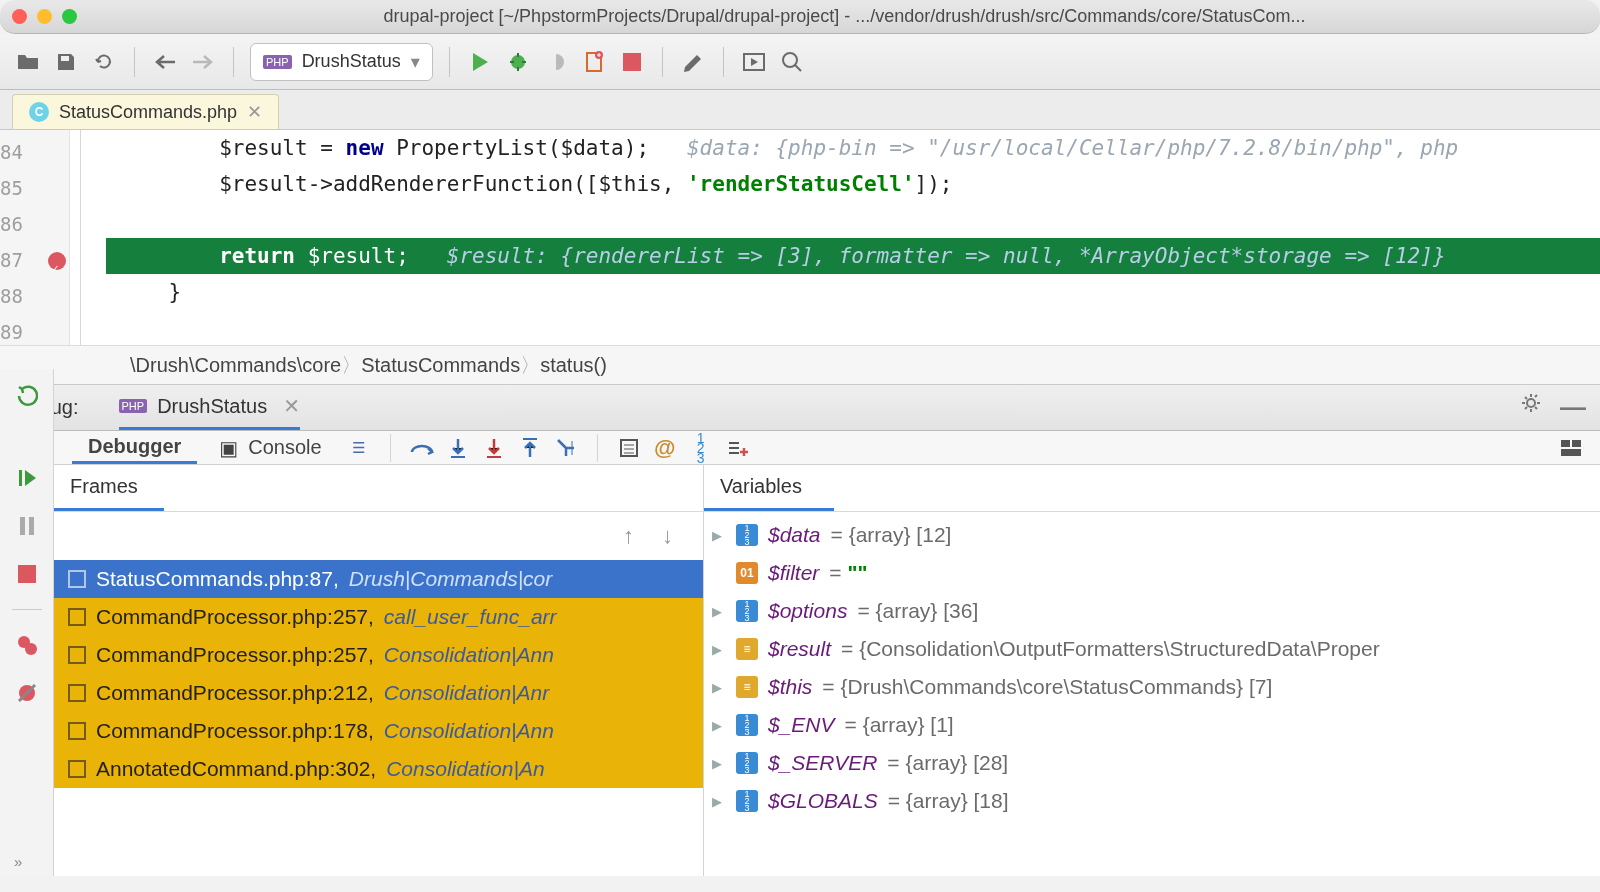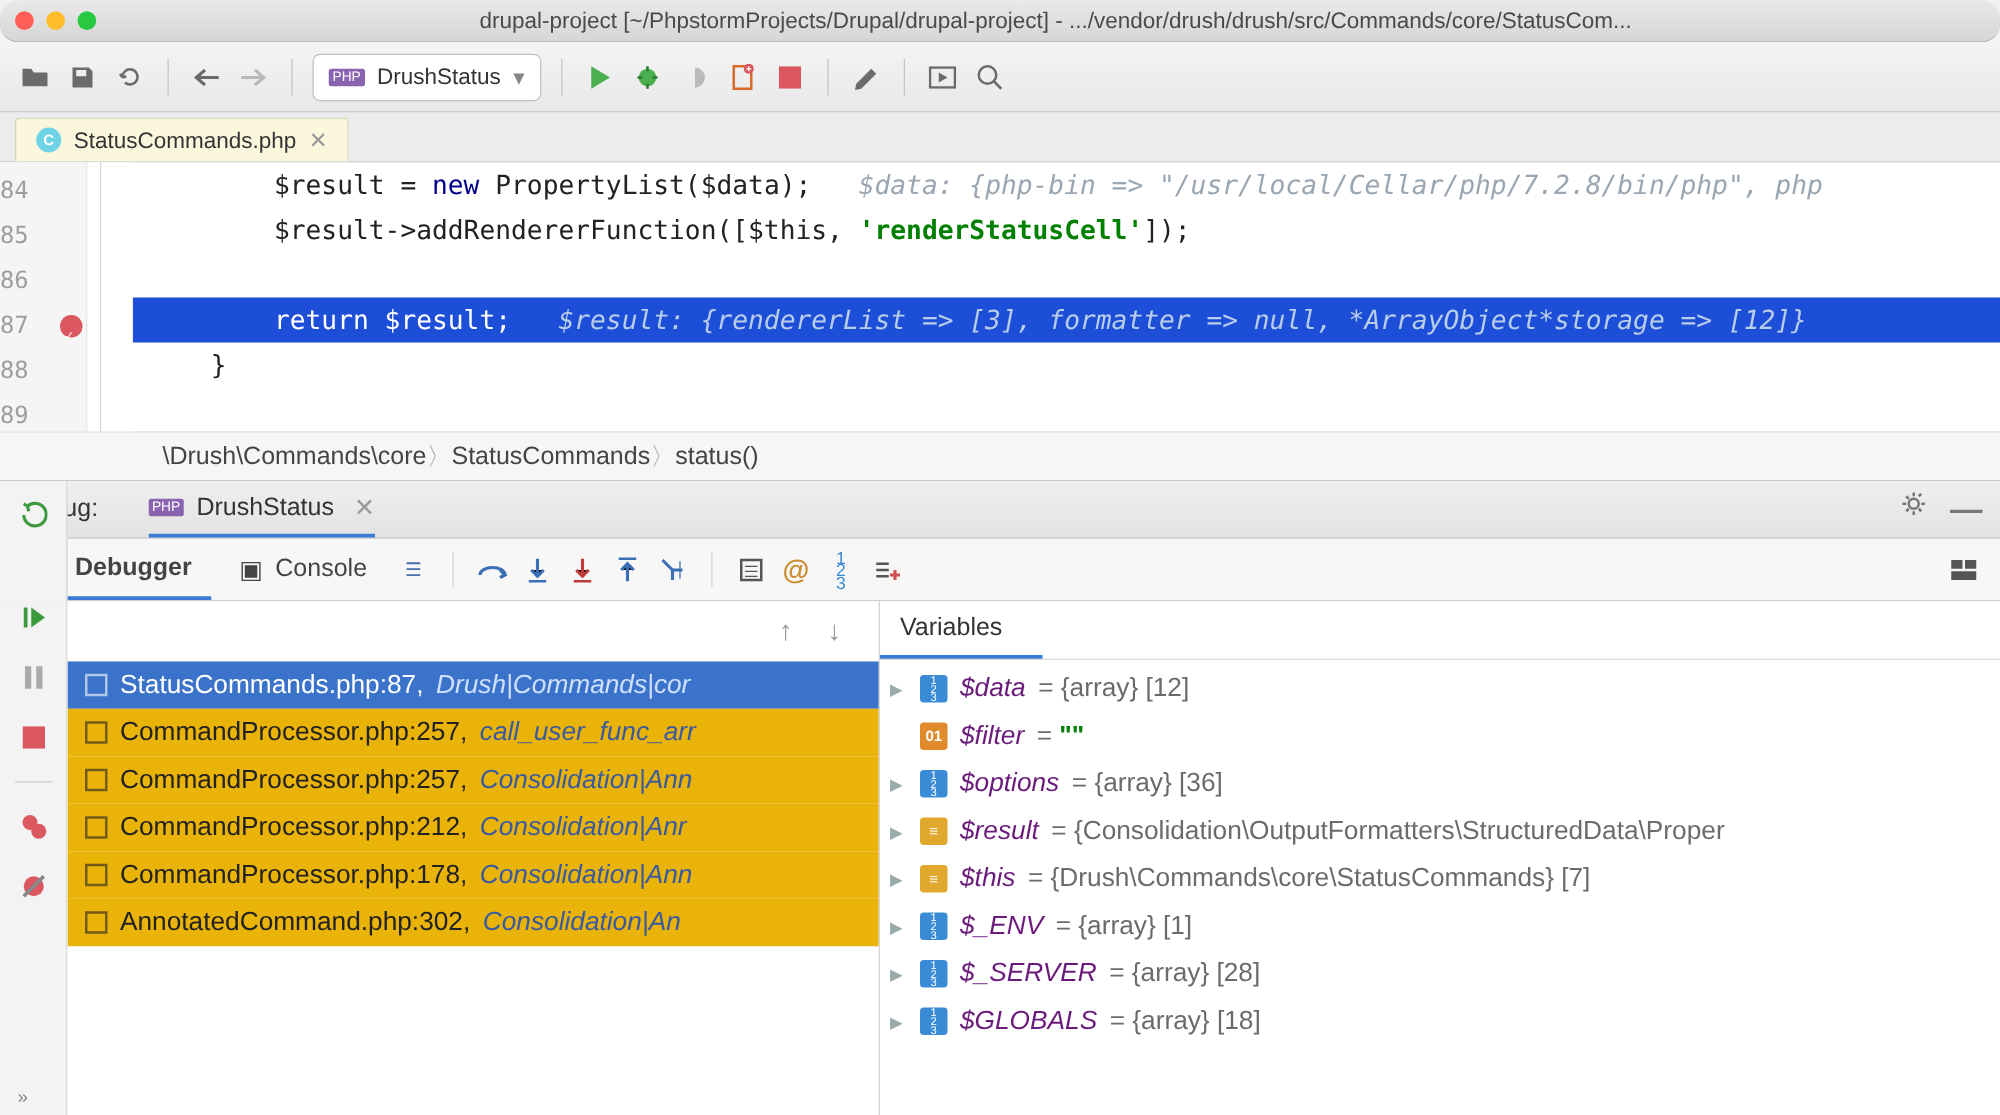"new" .kw { font-weight: normal -> bold }
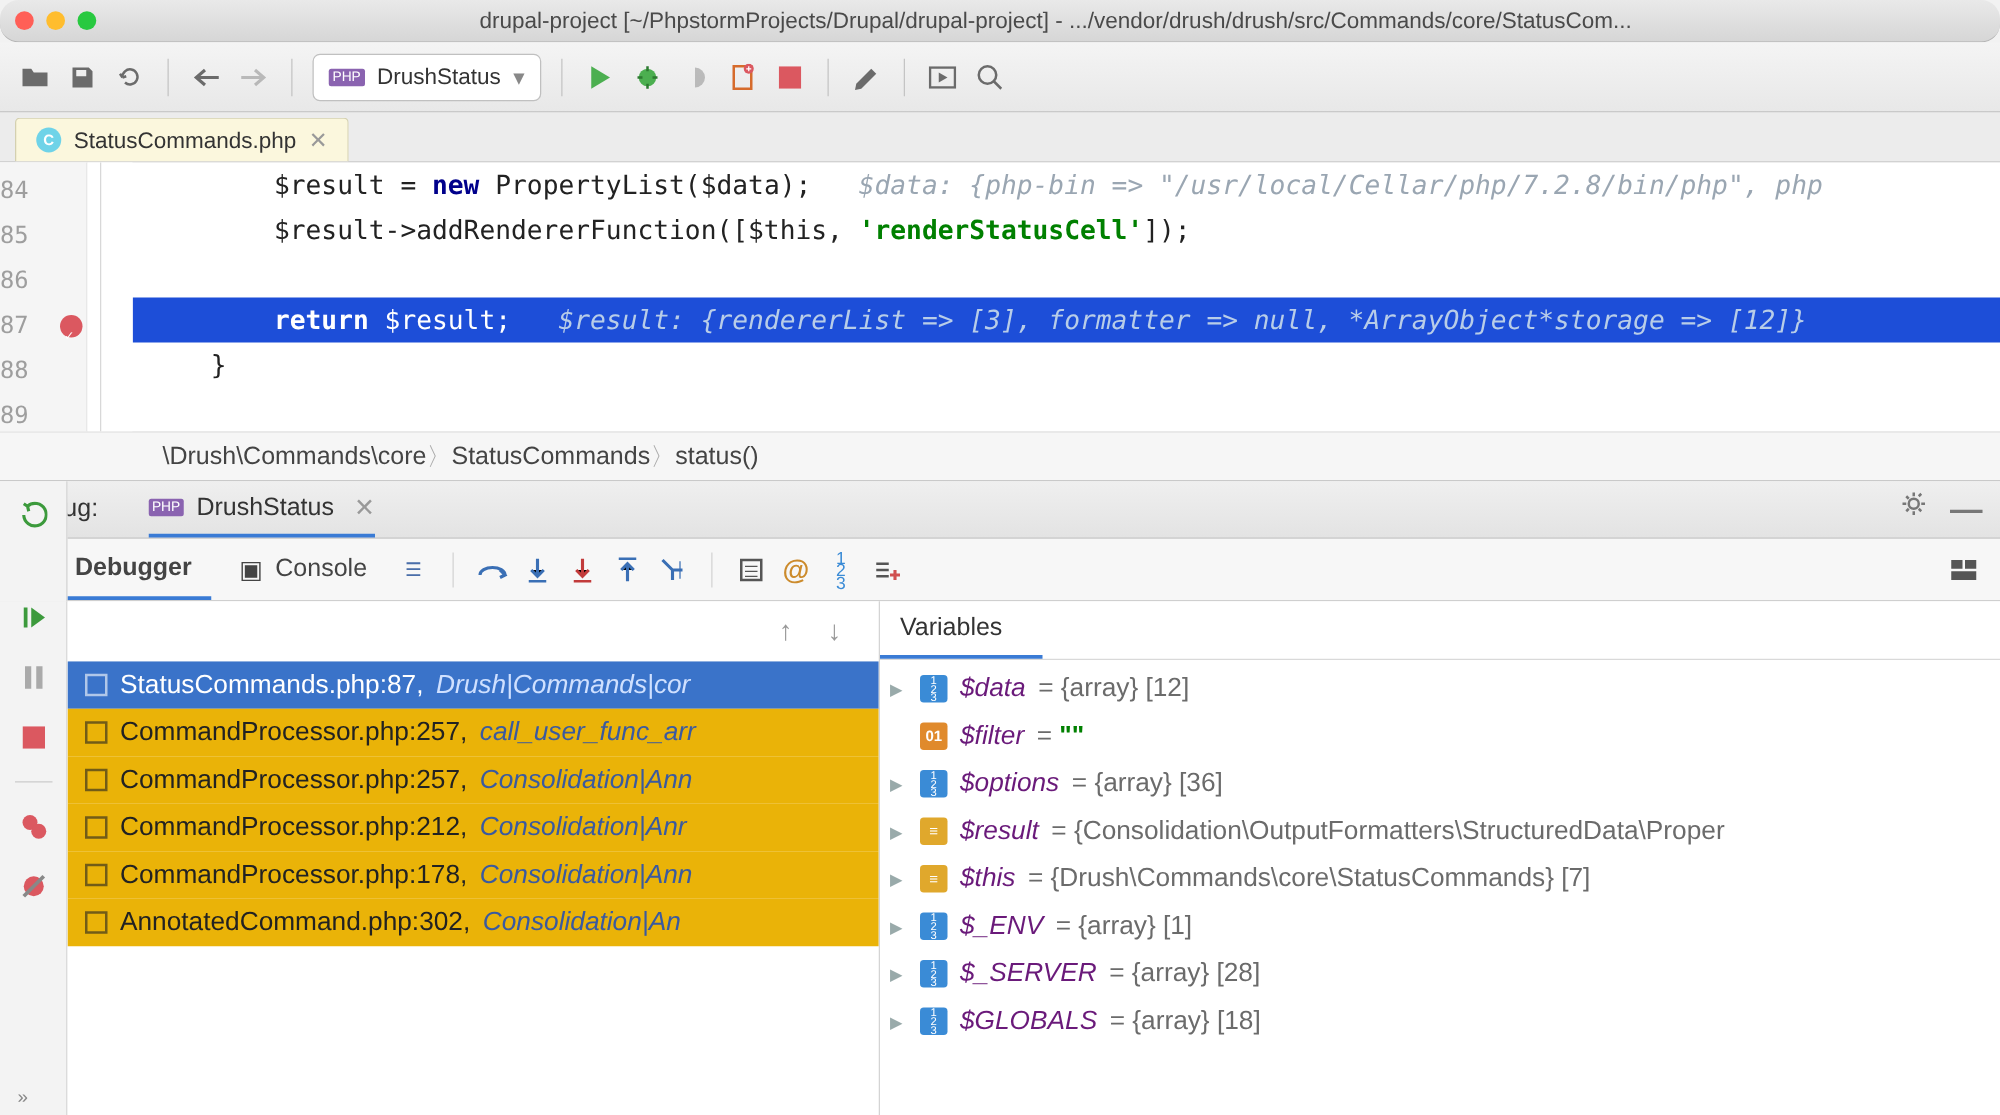"return $result; $result: {rendererList" .hl { background: #1d4ed8 -> #15803d }
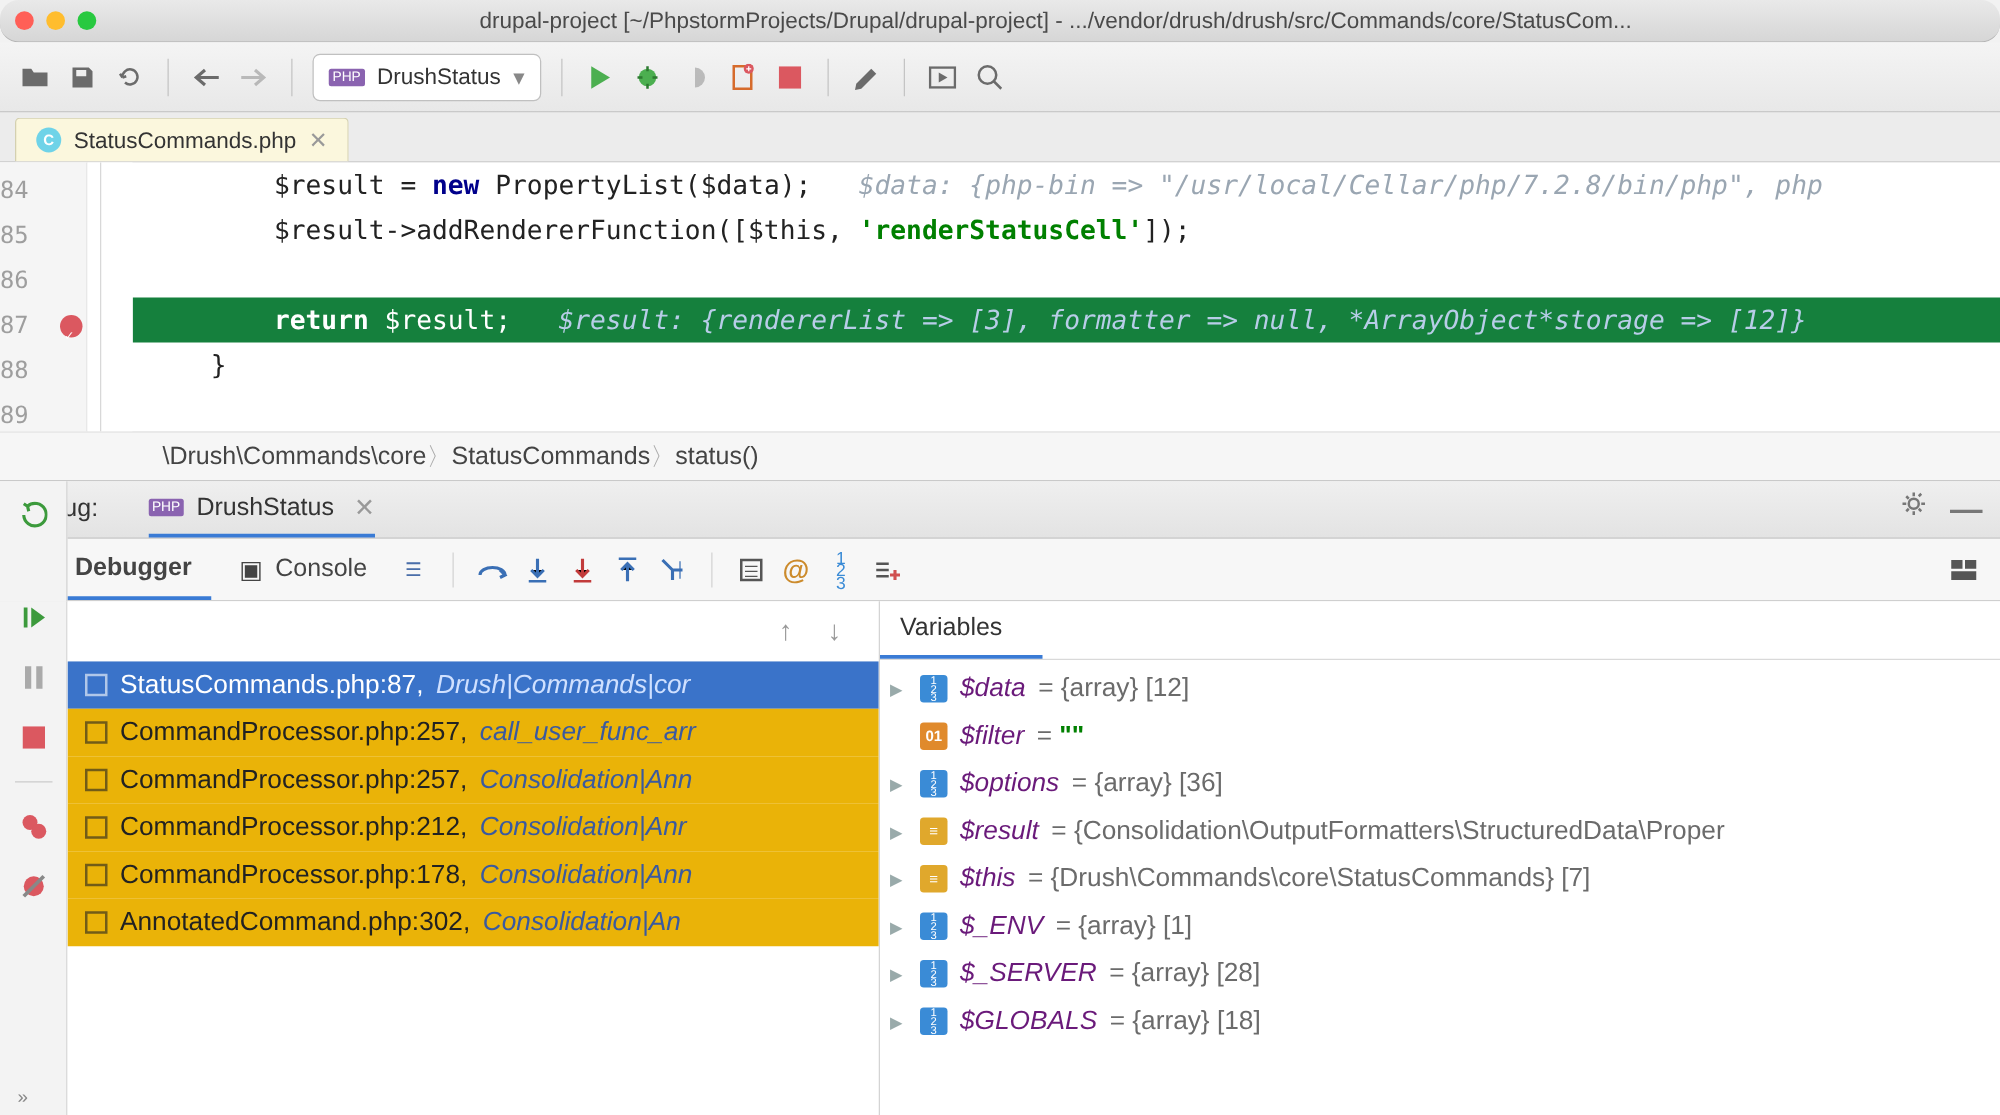"Debugger" .dbgtb { height: 50px -> 34px; padding-left: 44px -> 72px }
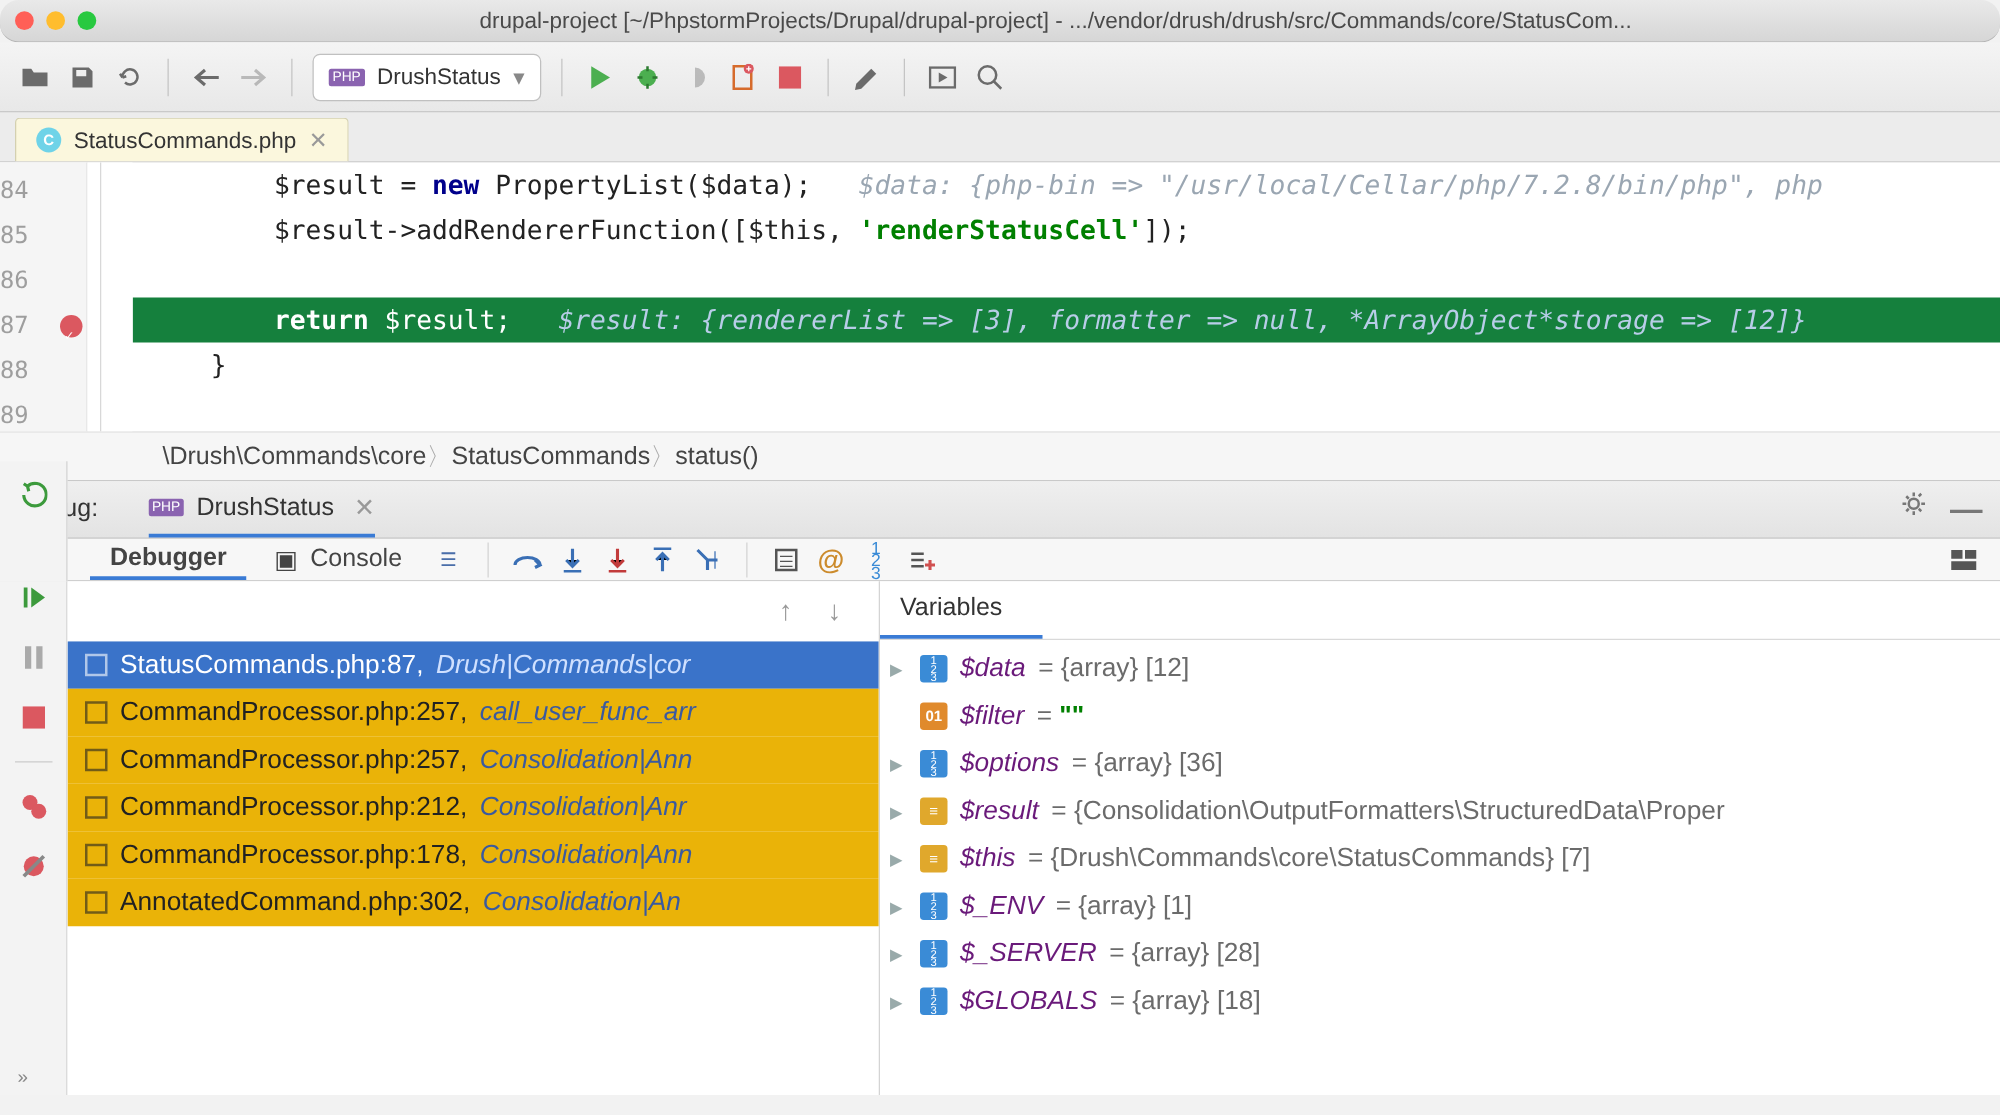"Frames" div { html: none -> <div> <div>Frames</div> </div> }
